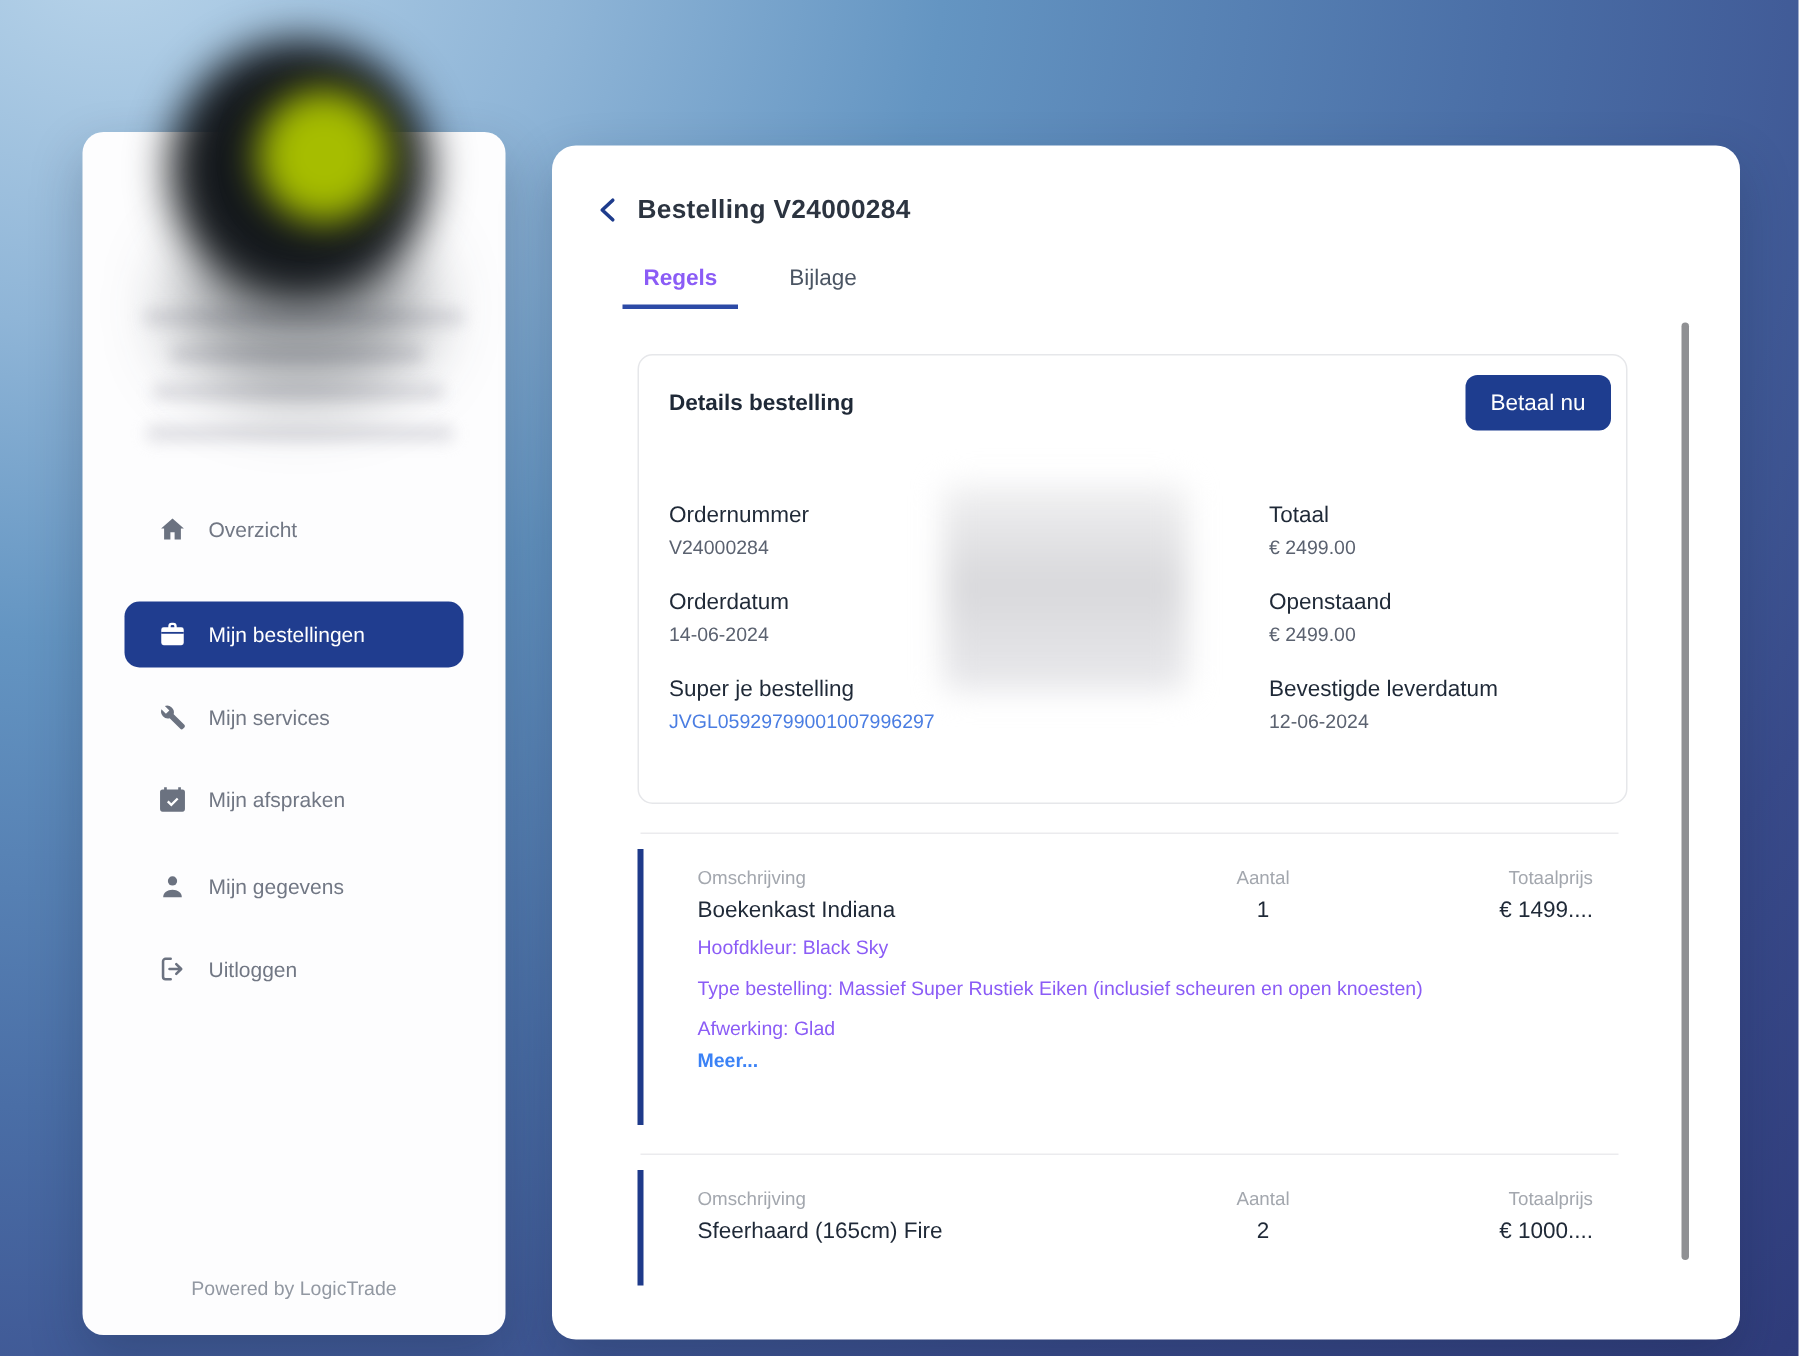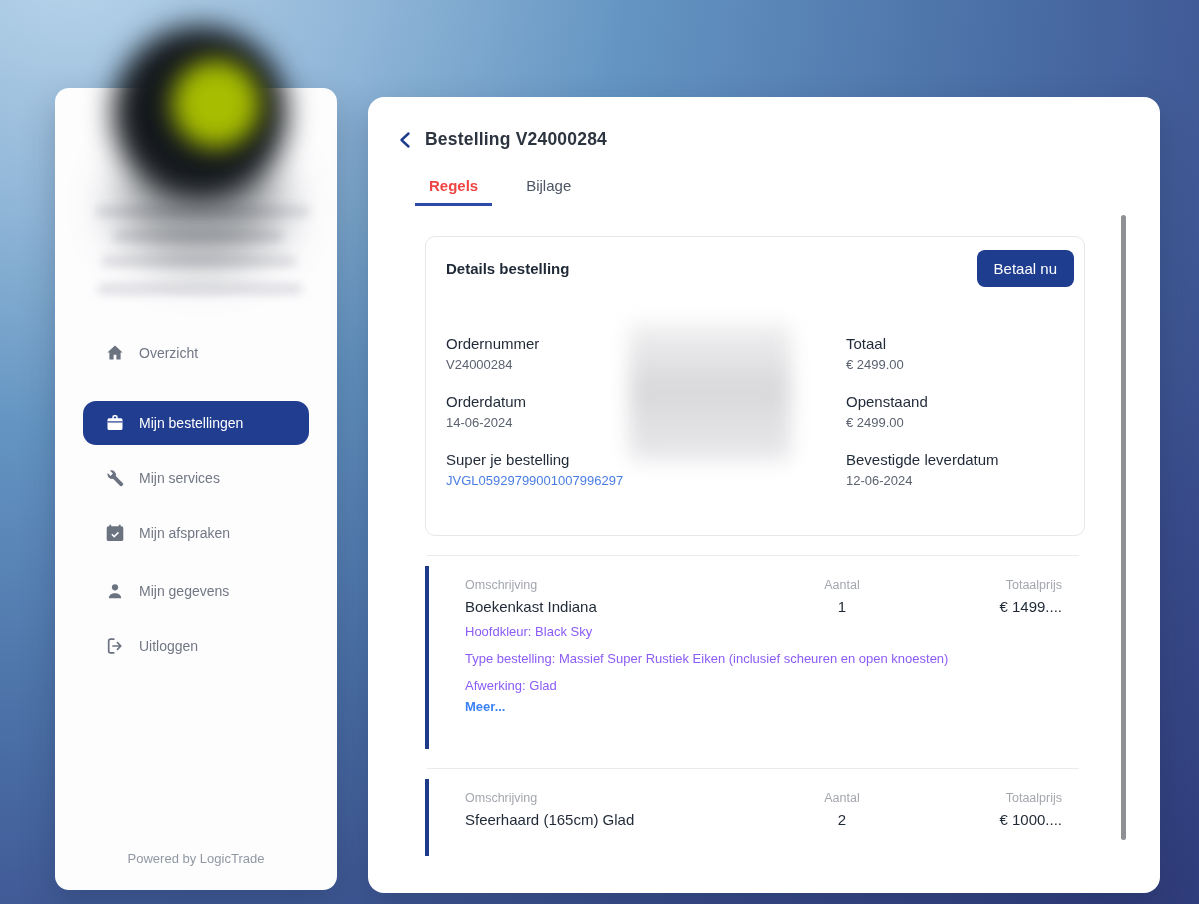"Regels" .tab.active { color: #ef4444 -> #8b5cf6 }
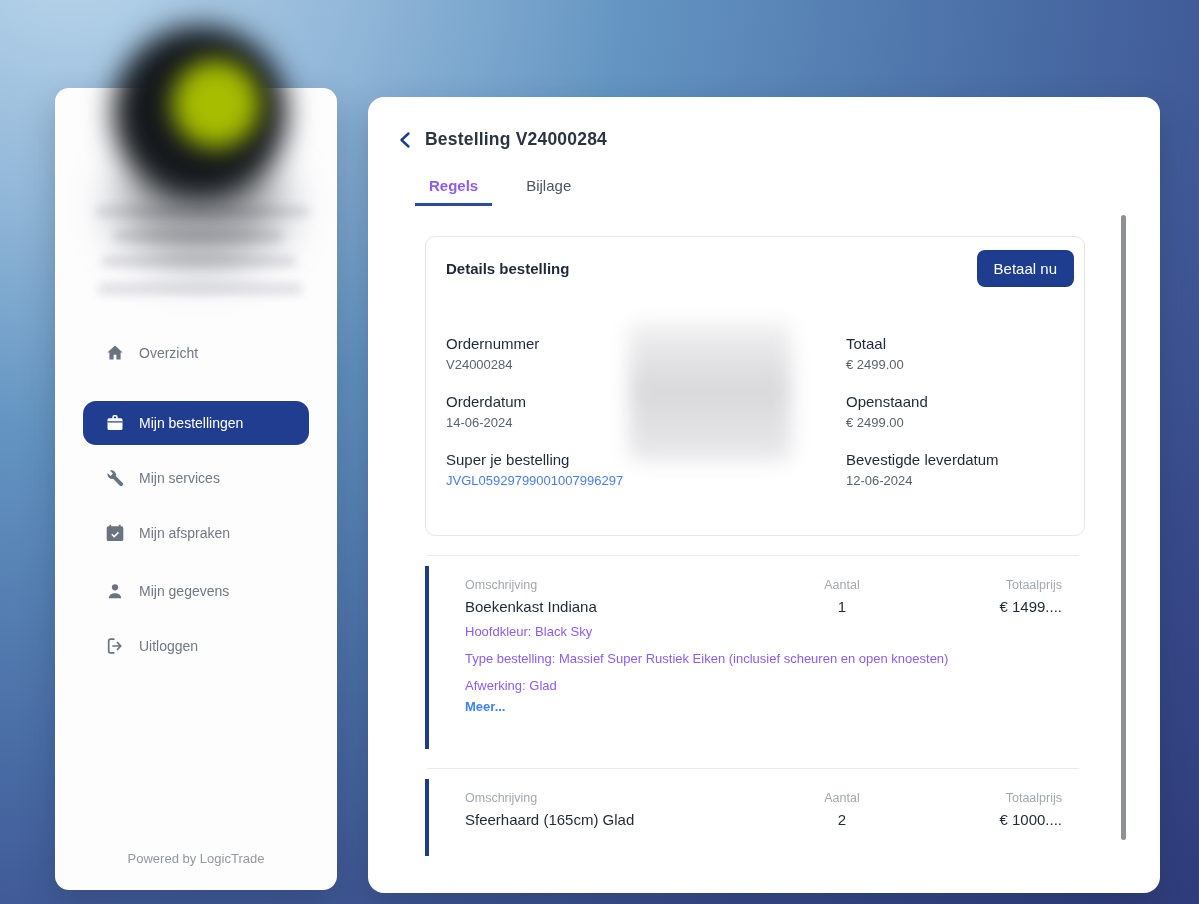"Mijn bestellingen" .nav-item.active { border-radius: 13px -> none }
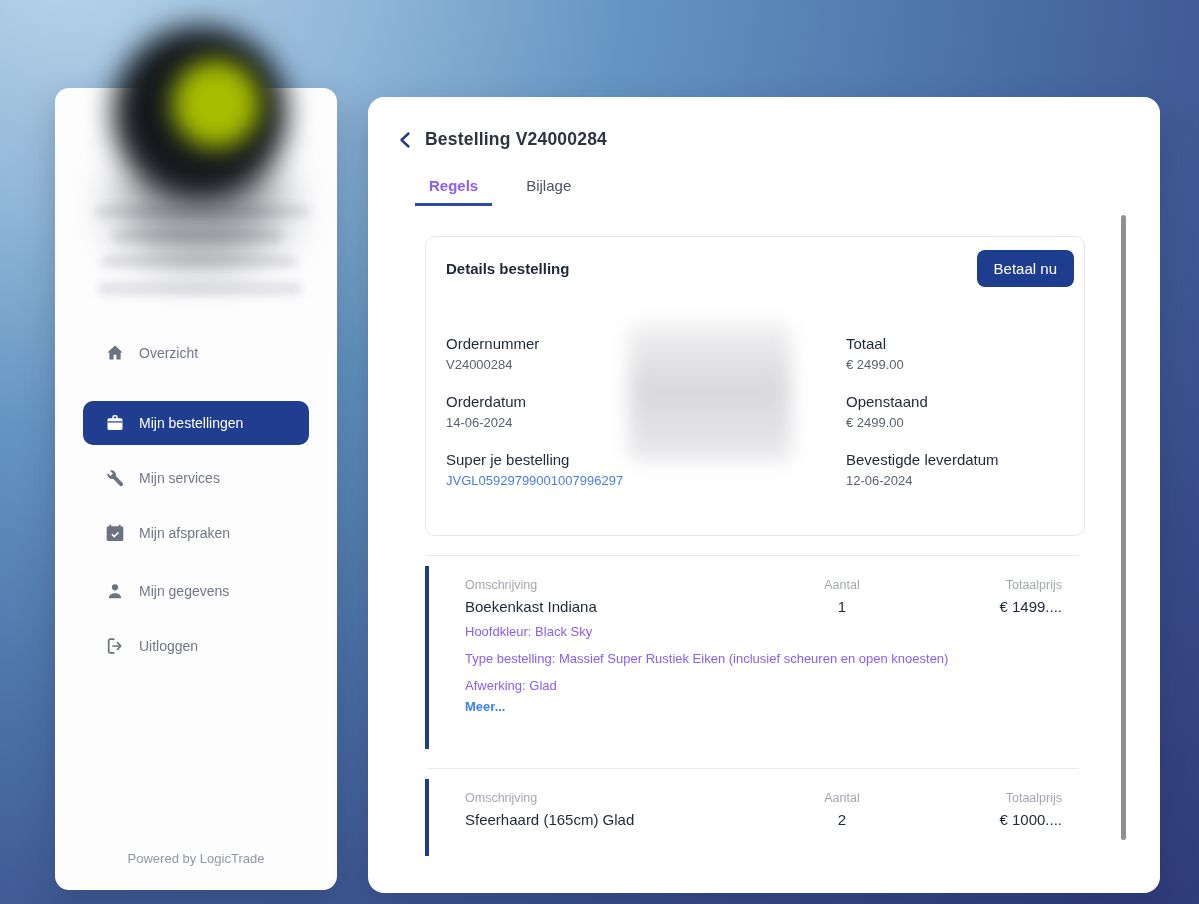"Sfeerhaard (165cm) Glad" div.li-name-col { text: Glad -> Fire }
